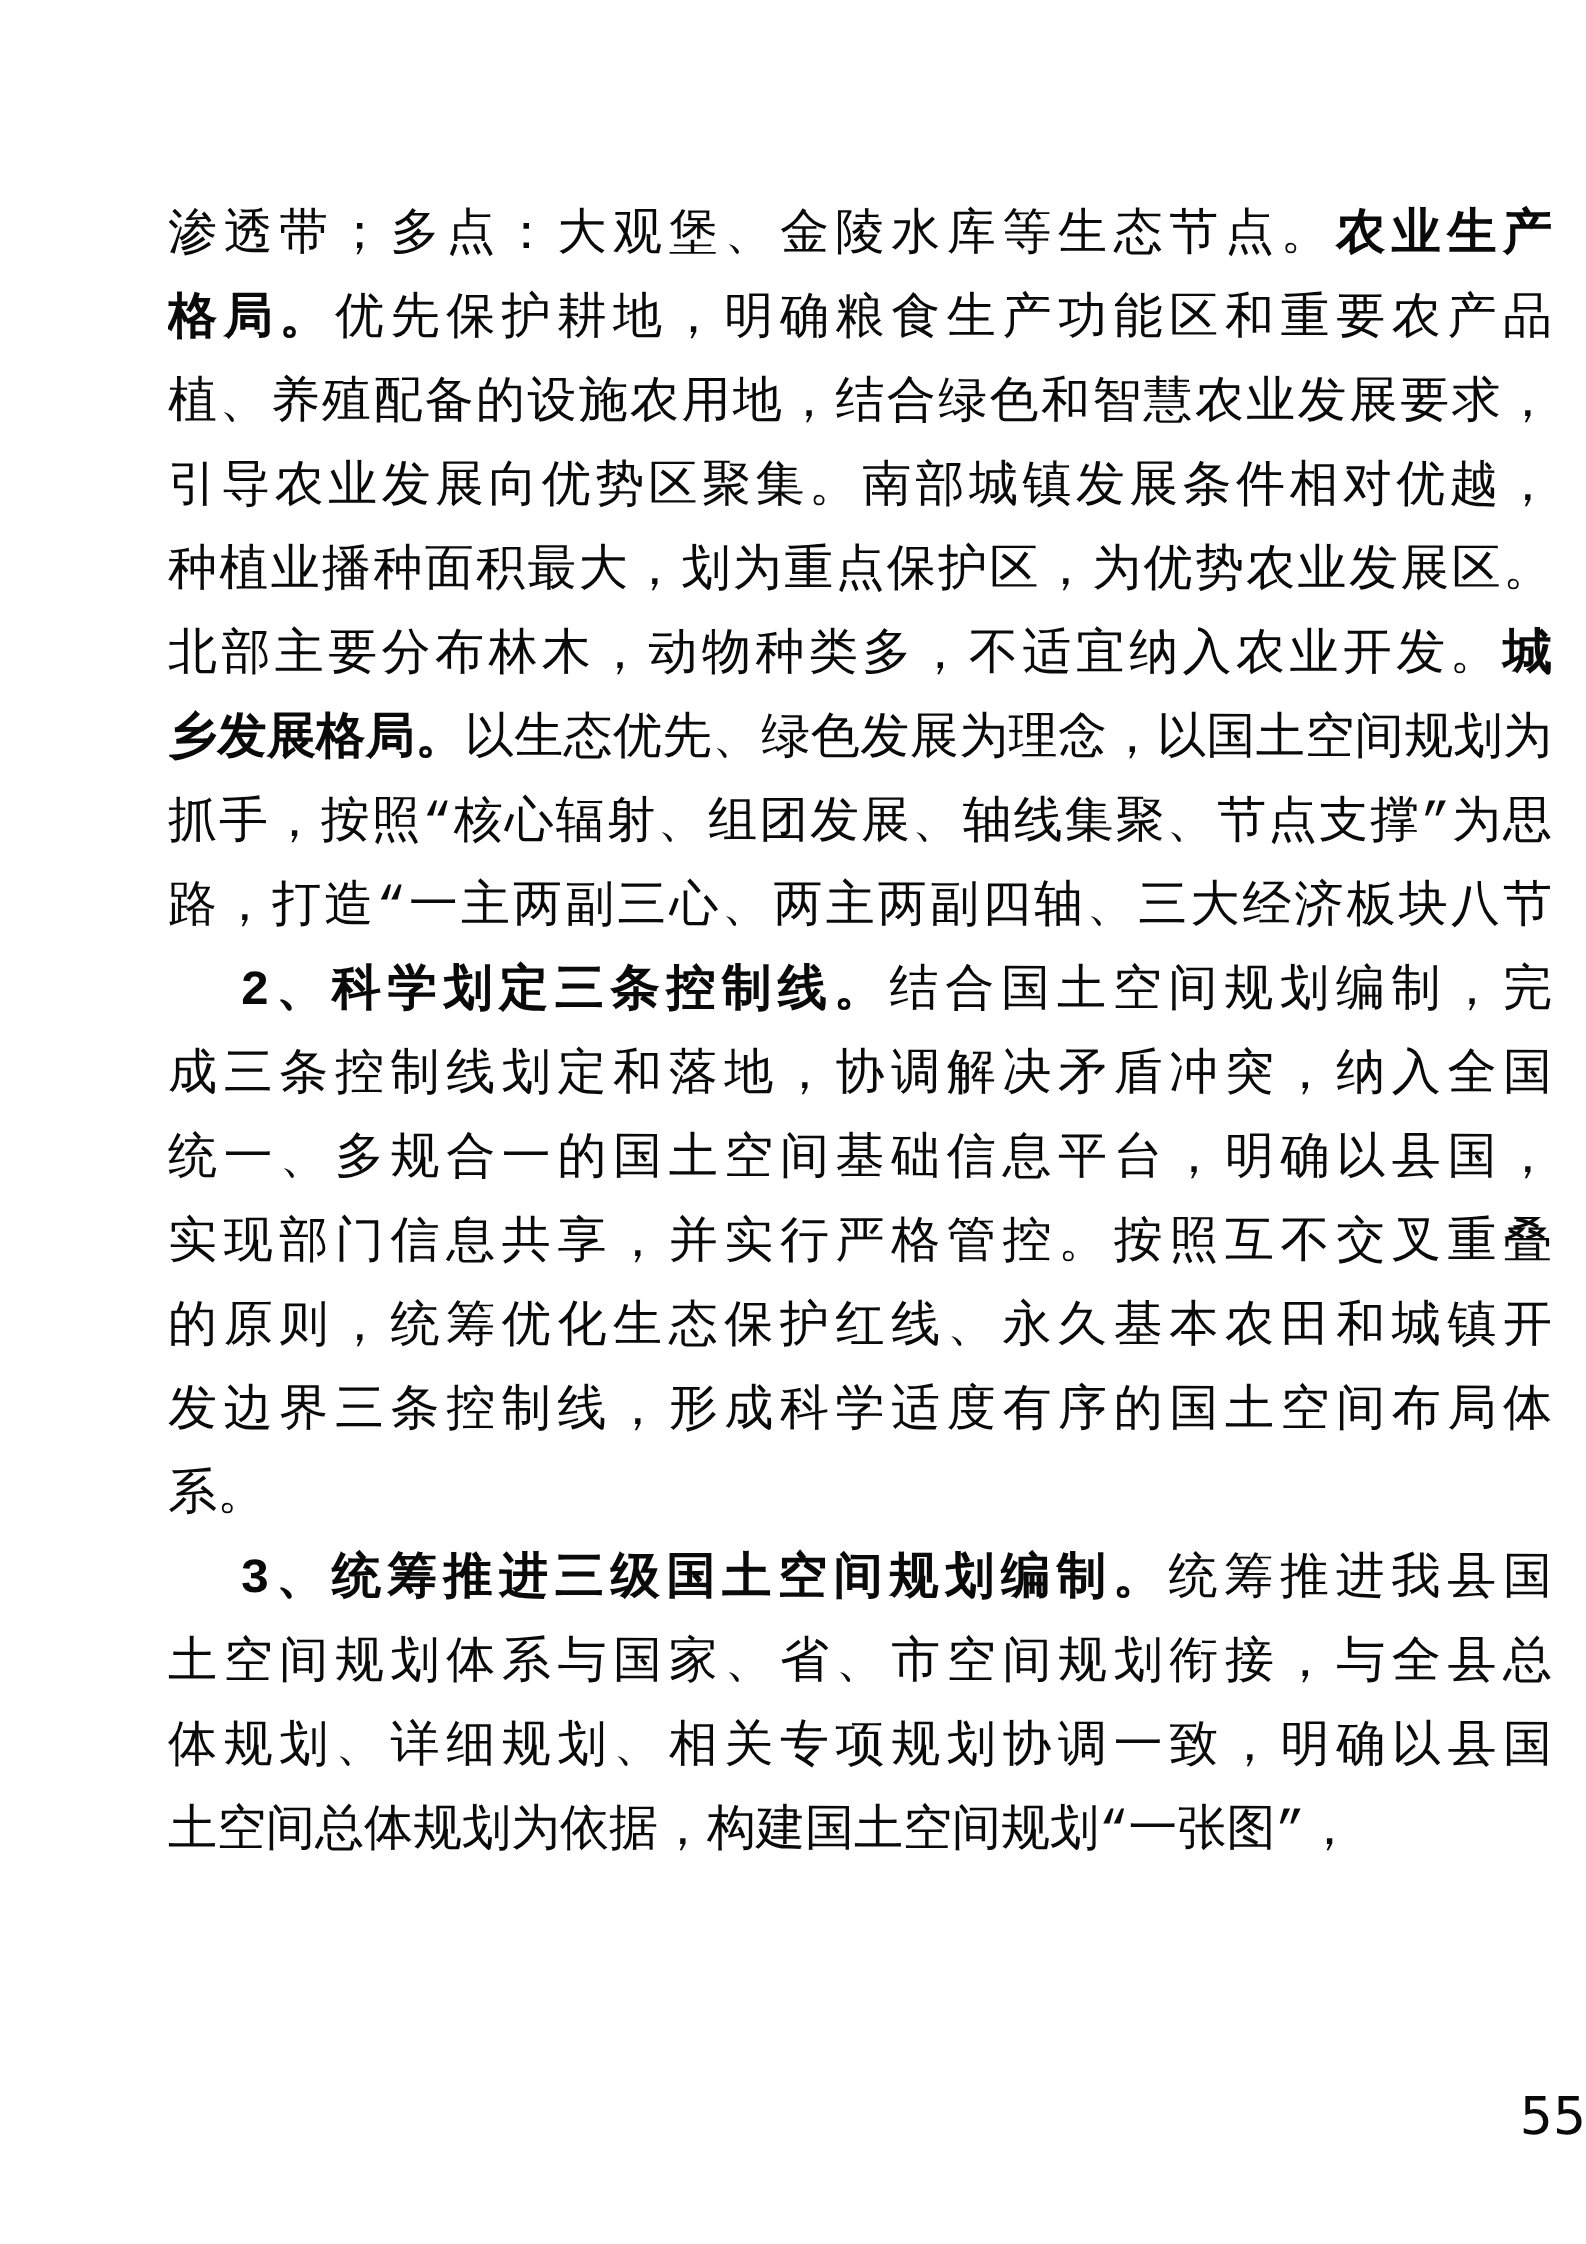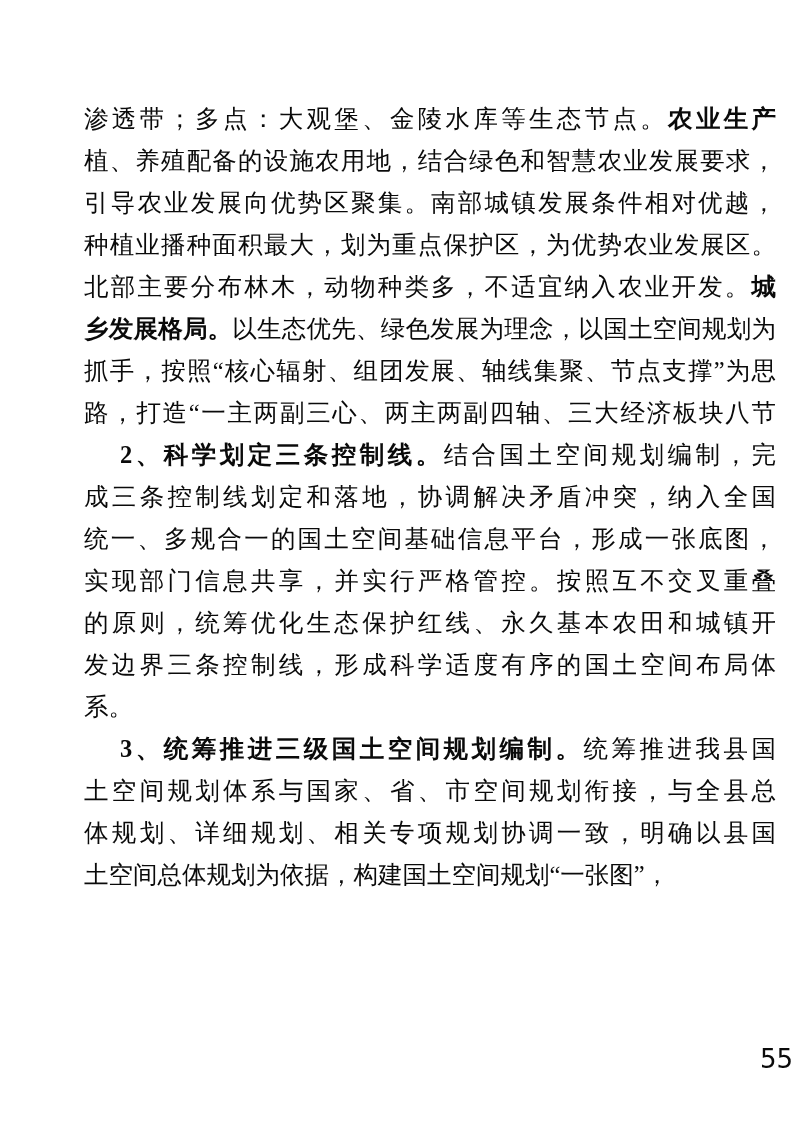"渗透带；多点：大观堡、金陵水库等生态节点。农业生产" .line { font-family: Liberation Serif, serif -> Liberation Mono, monospace }
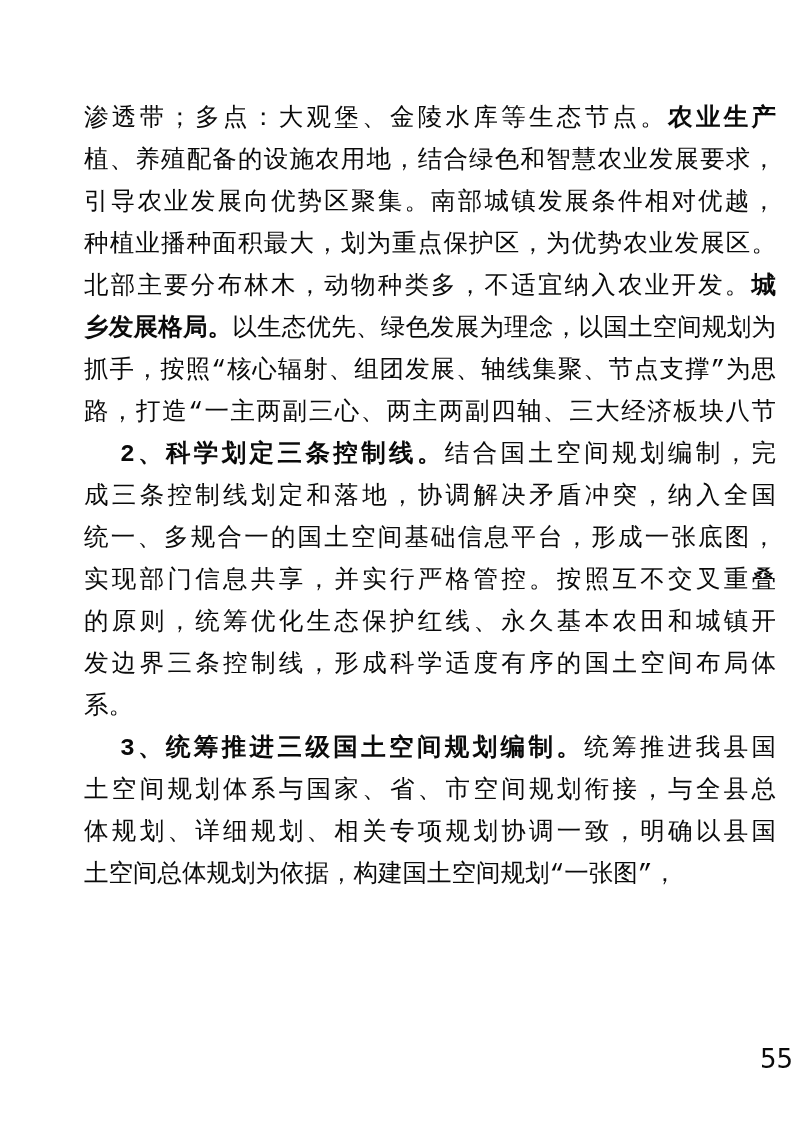"格局。优先保护耕地，明确粮食生产功能区和重要农产品" div.line { html: none -> <div><span>格局。</span><span>优先保护耕地，明确粮食生产功能区和重要农产品</span></div> }
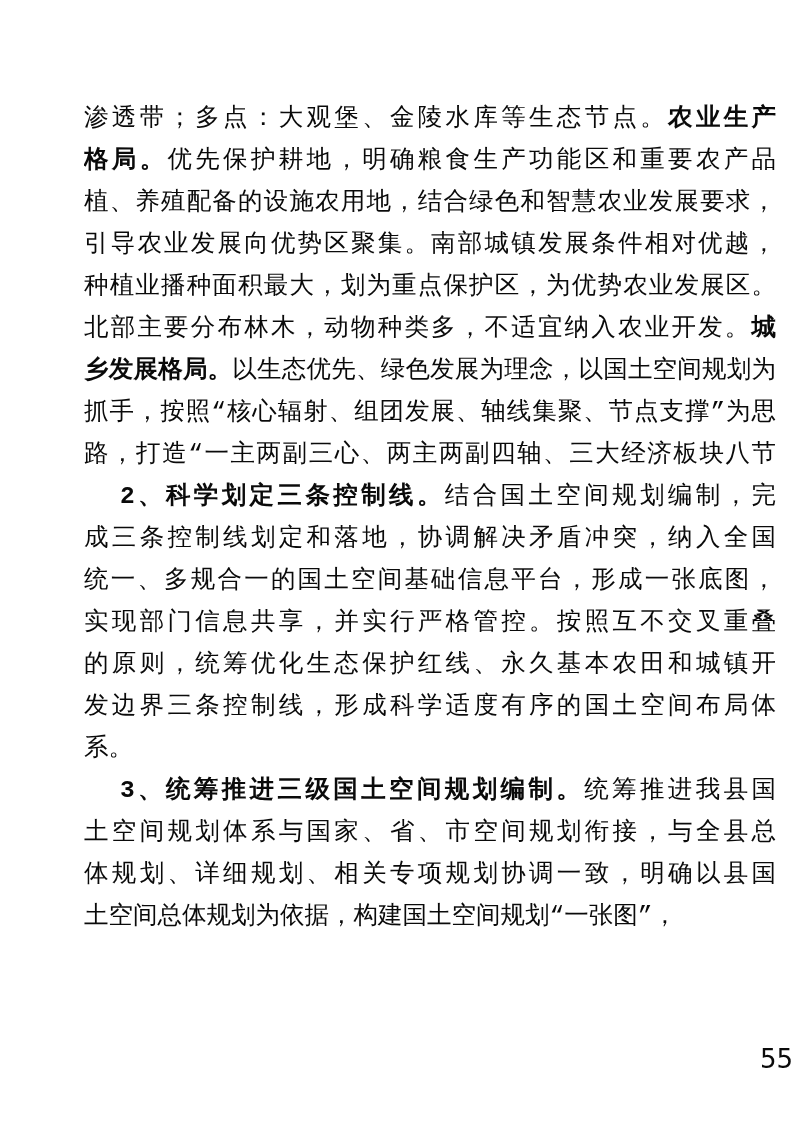"统一、多规合一的国土空间基础信息平台，形成一张底图，" span.run-r { text: 形成一张底图 -> 明确以县国 }
